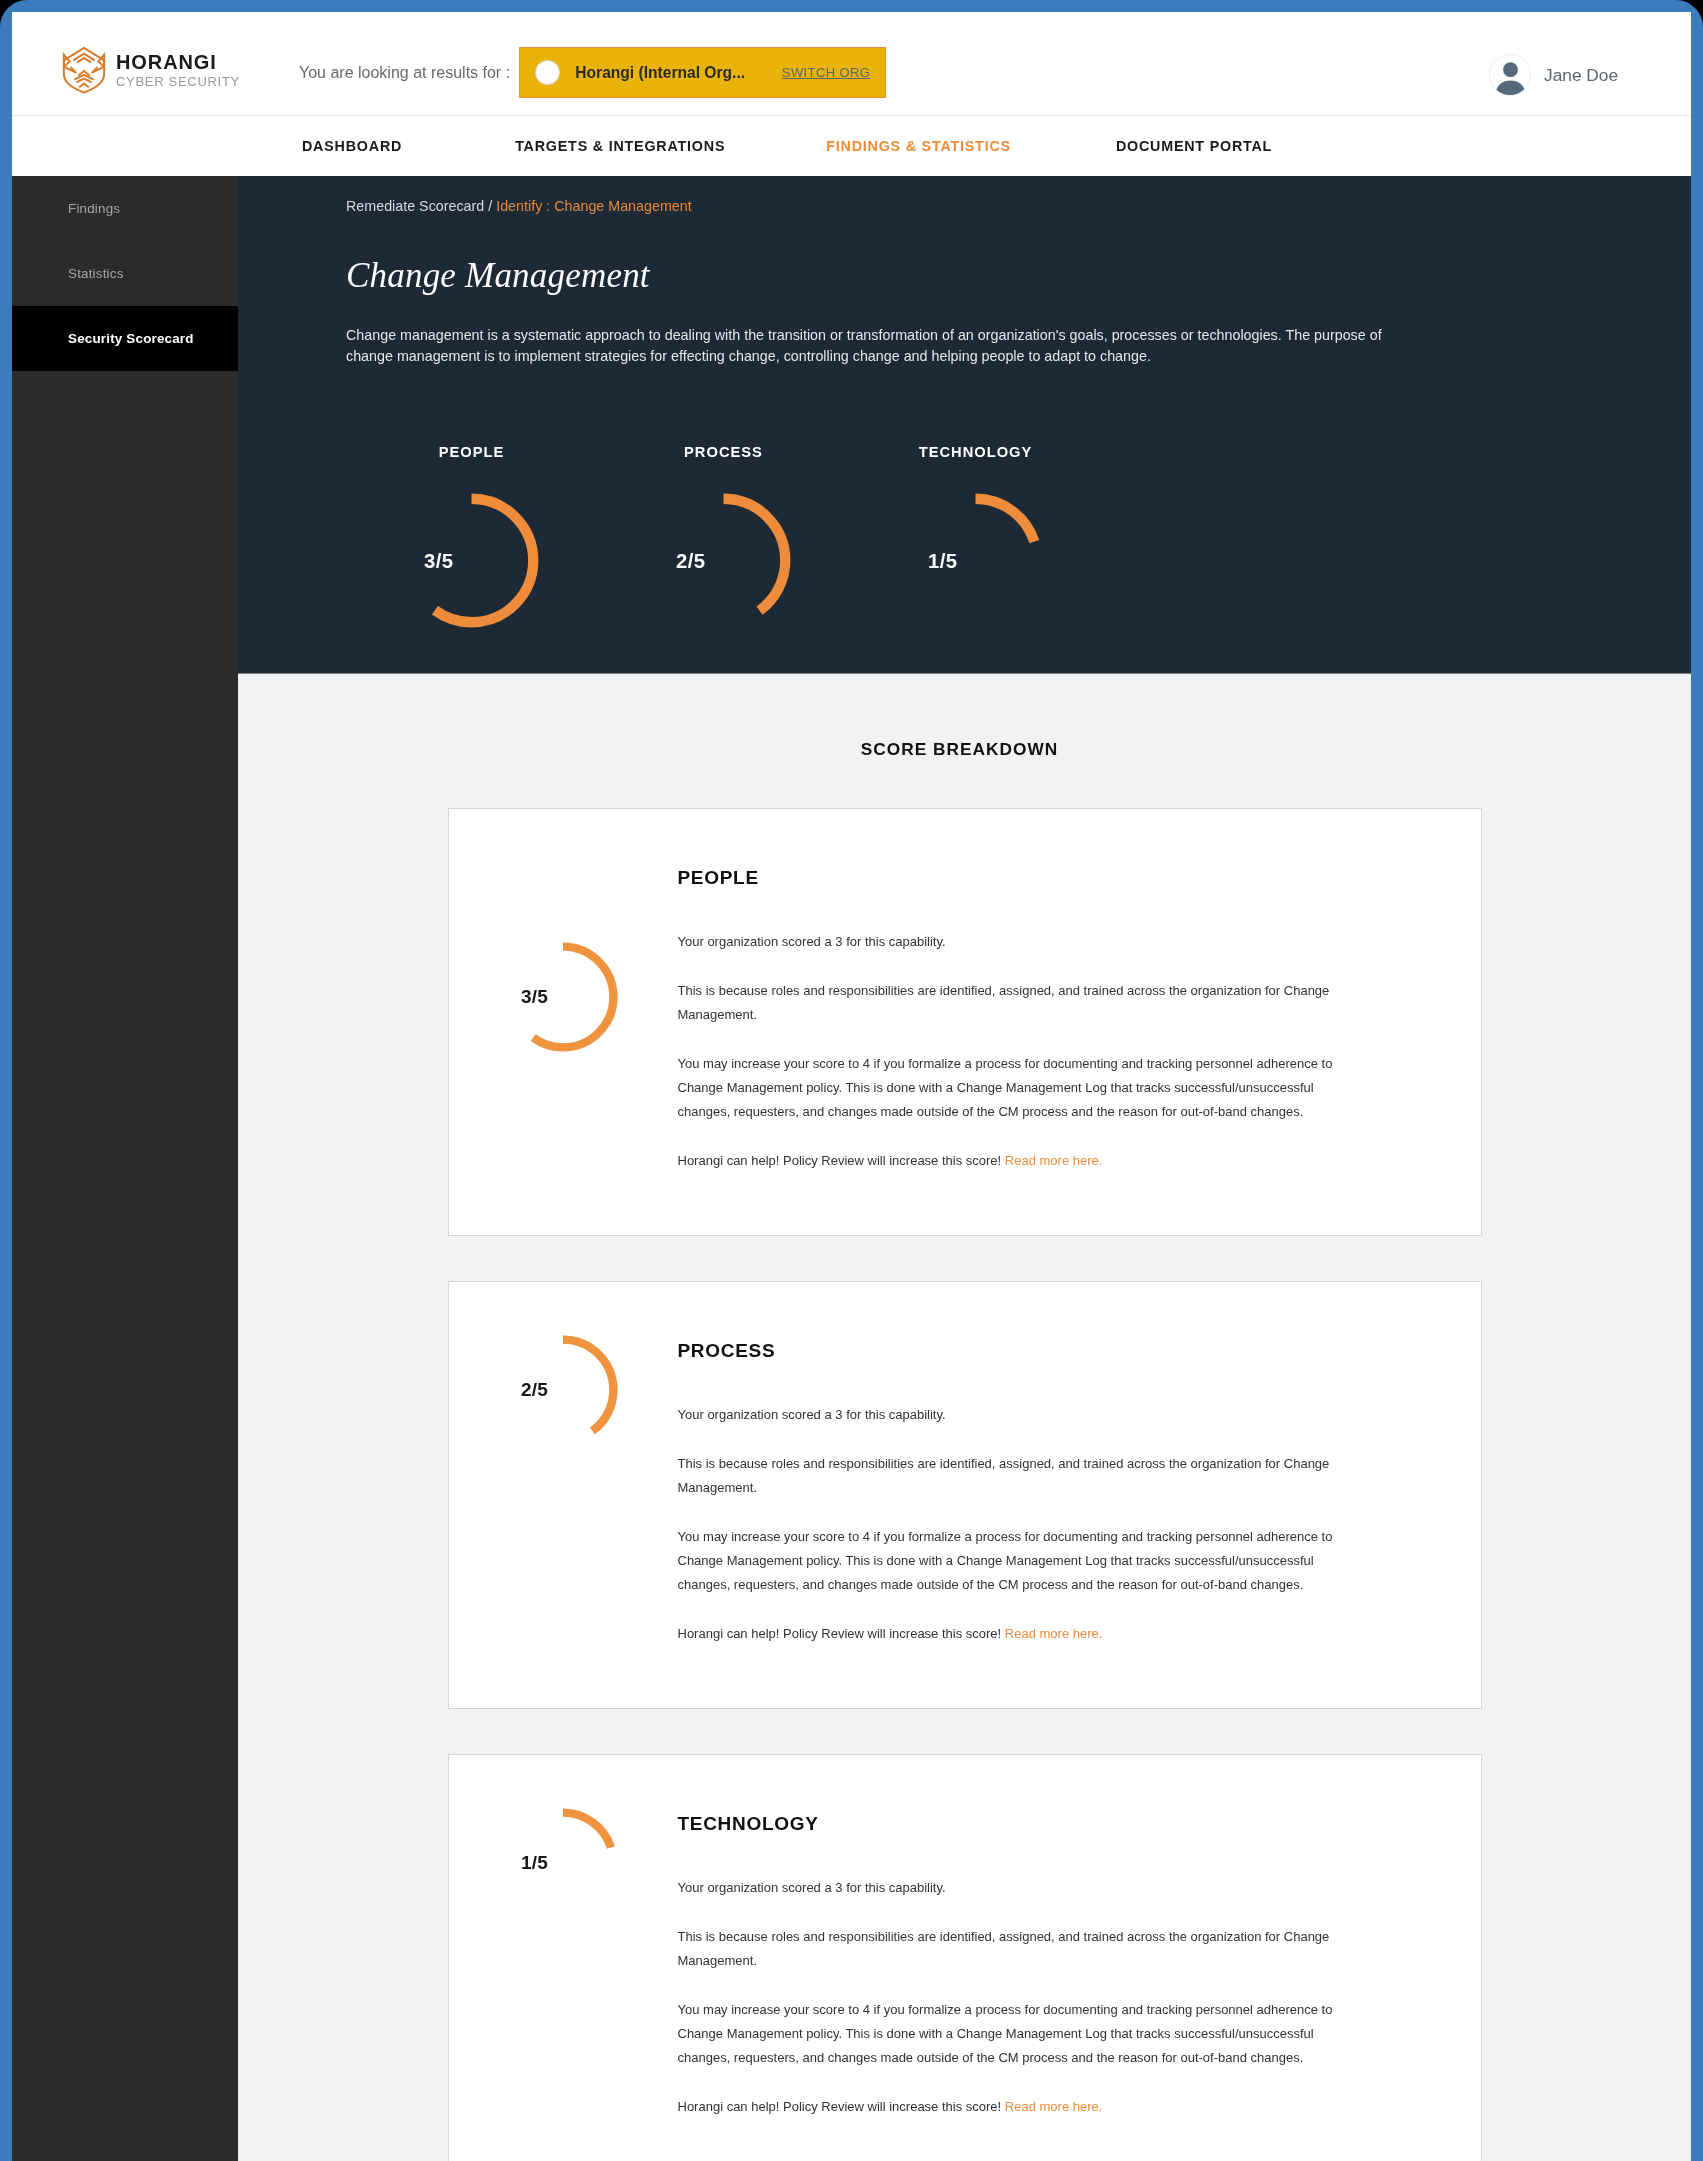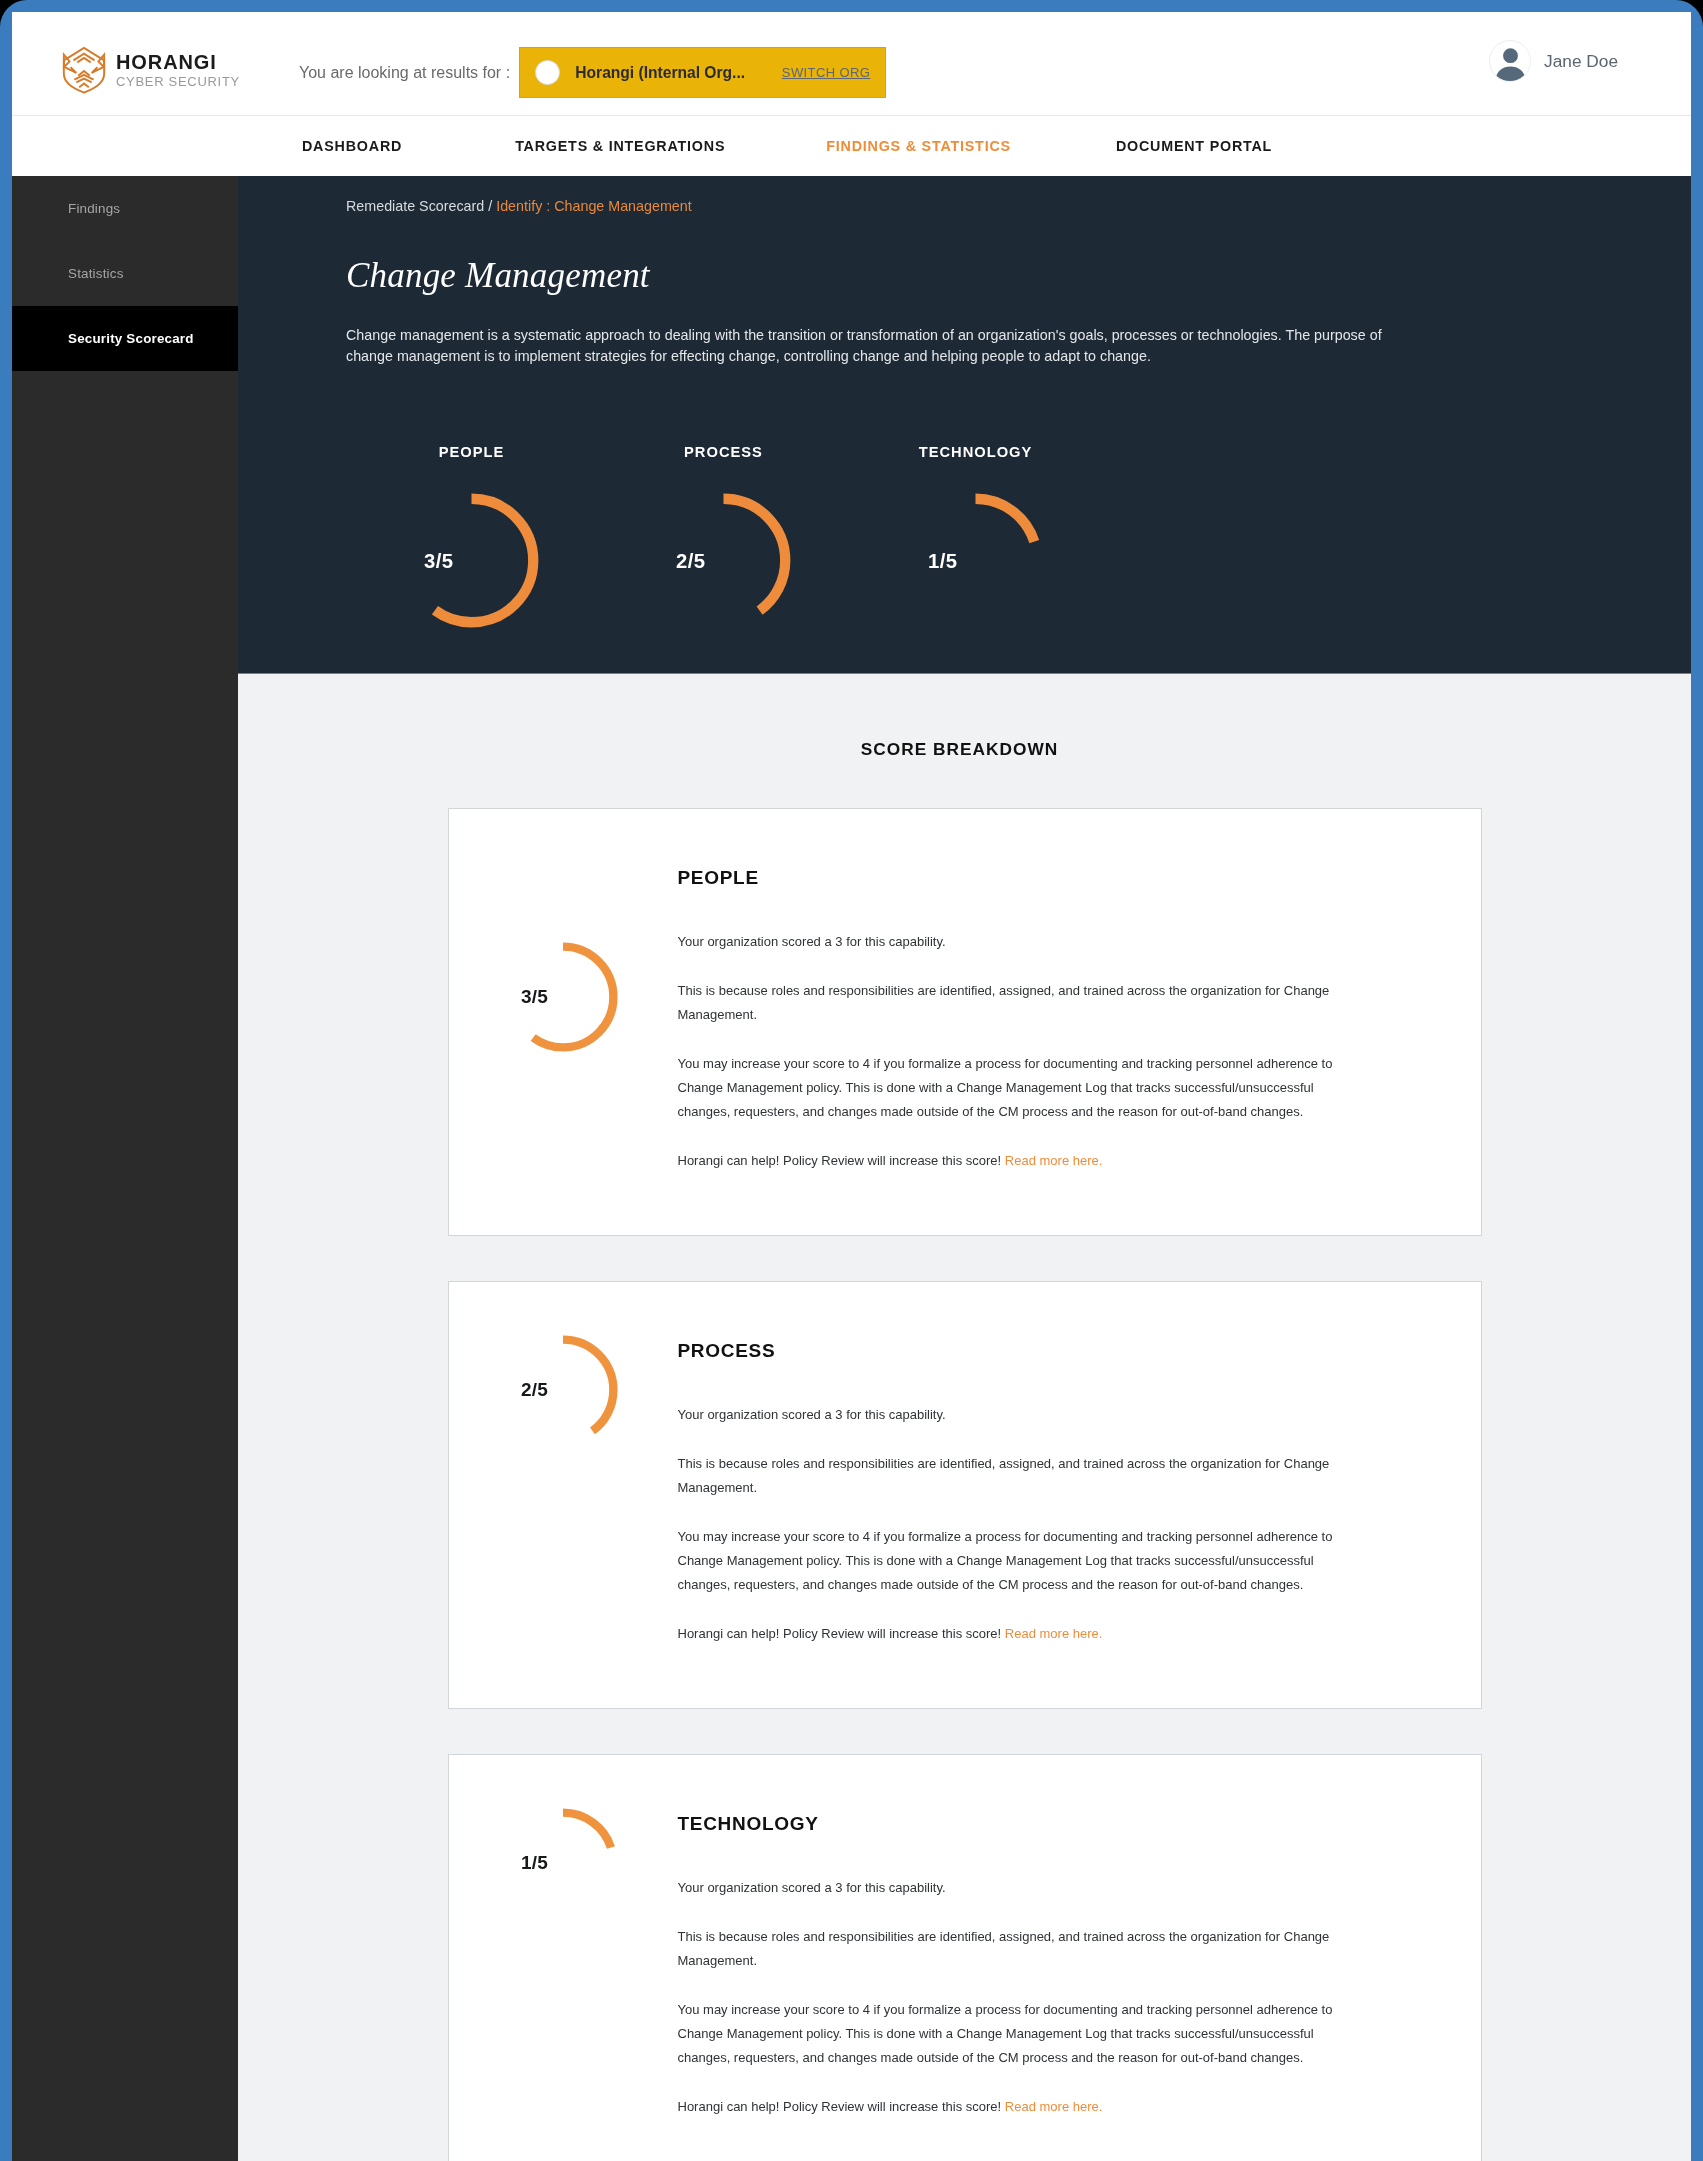"Jane Doe" #user-wrap { top: 28px -> 42px }
